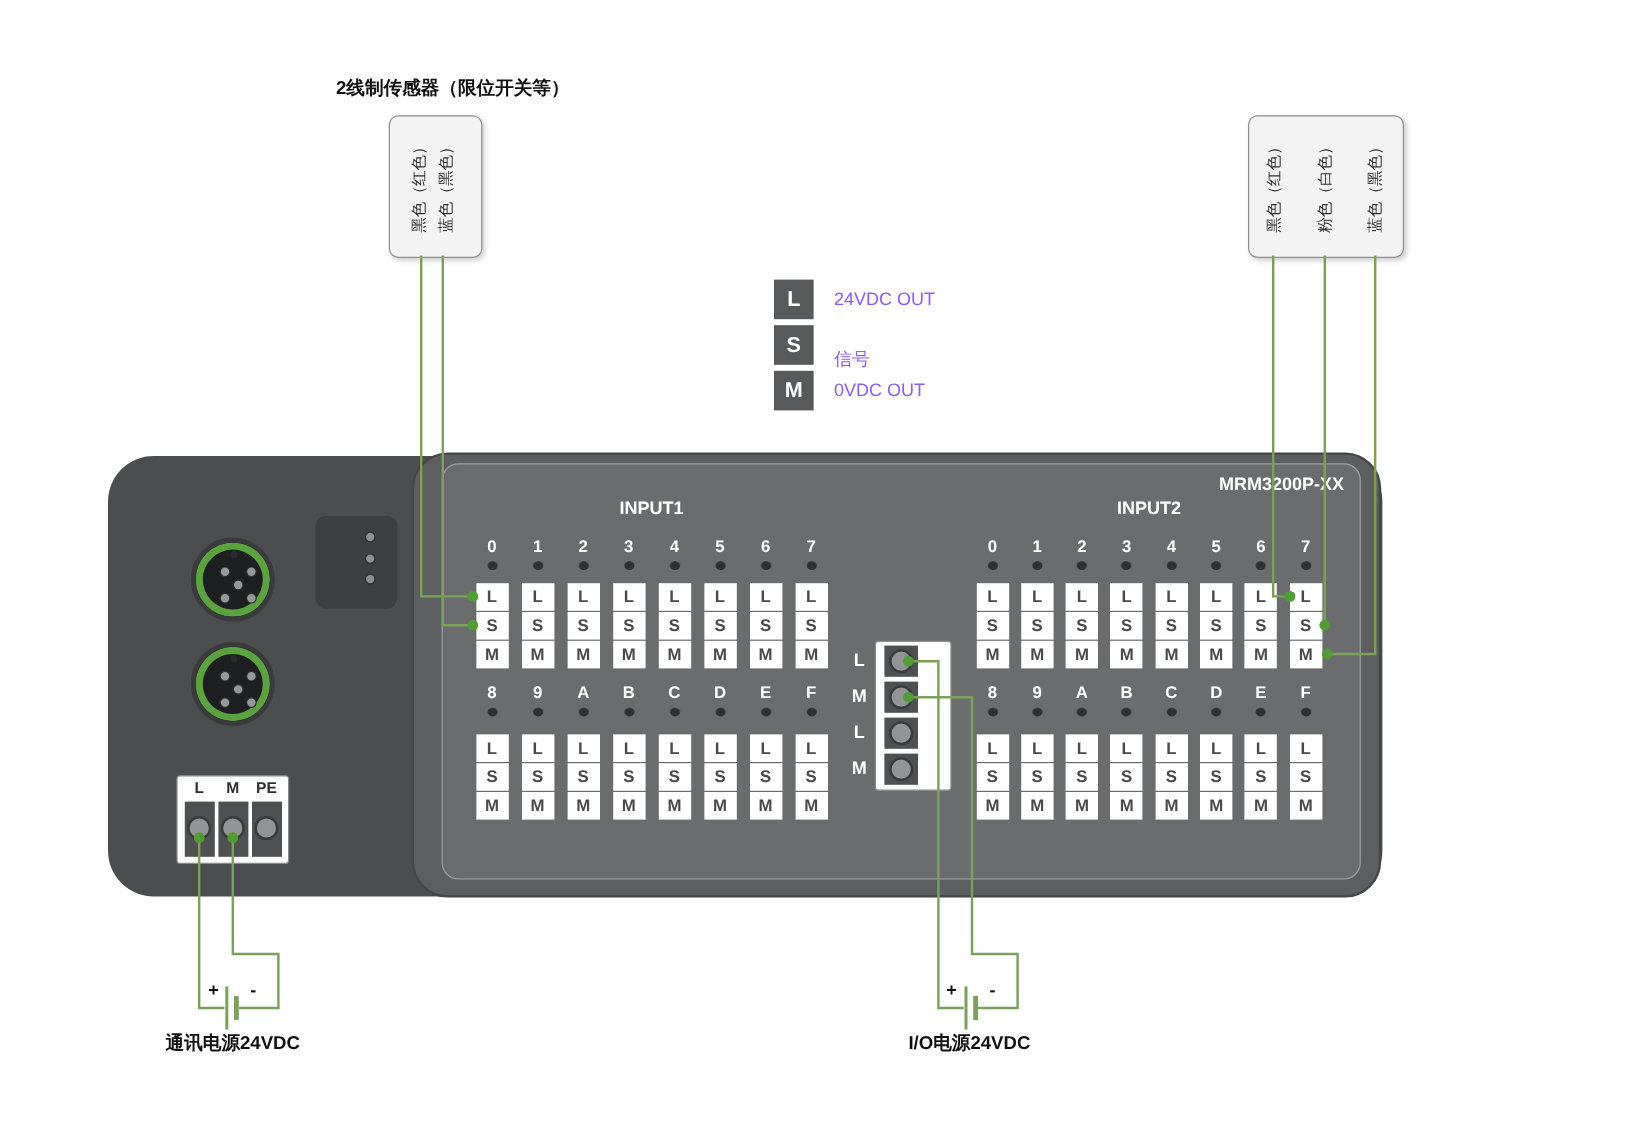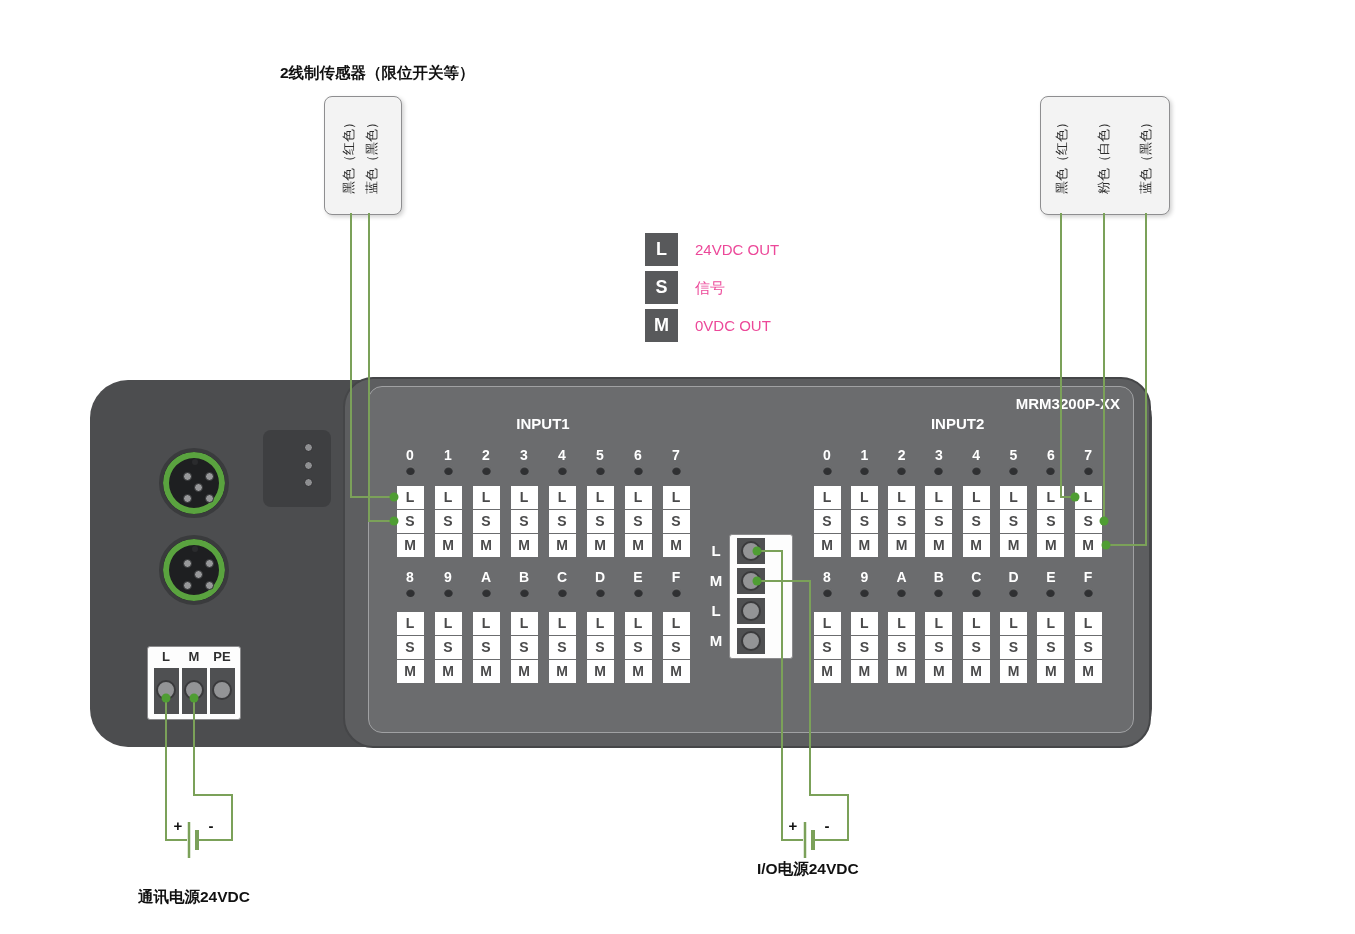"24VDC OUT" .legend-desc { color: #ec4899 -> #8b5cf6 }
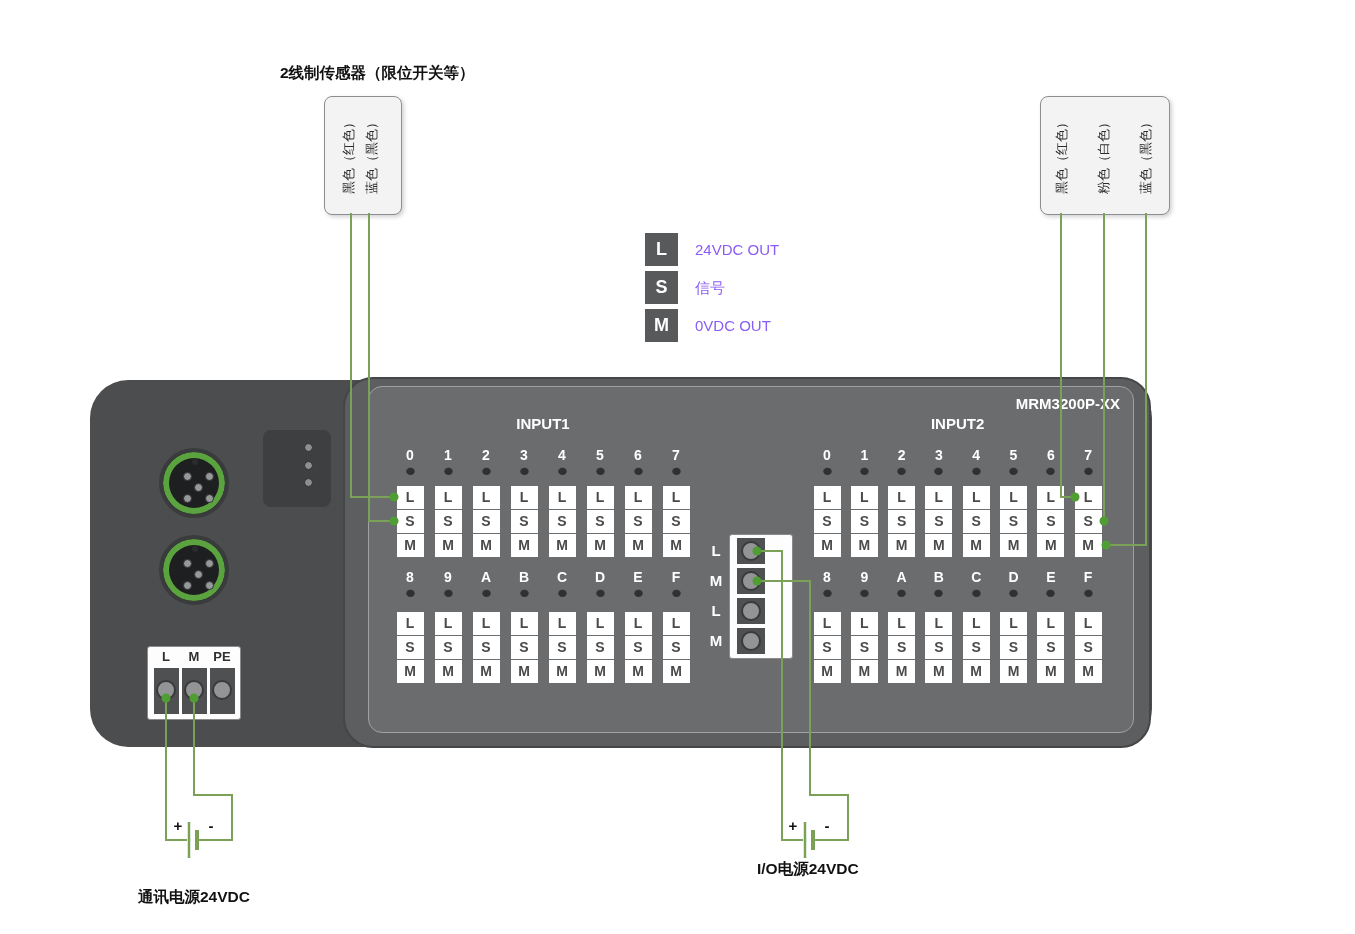"信号" div.abs { top: 278px -> 290px }
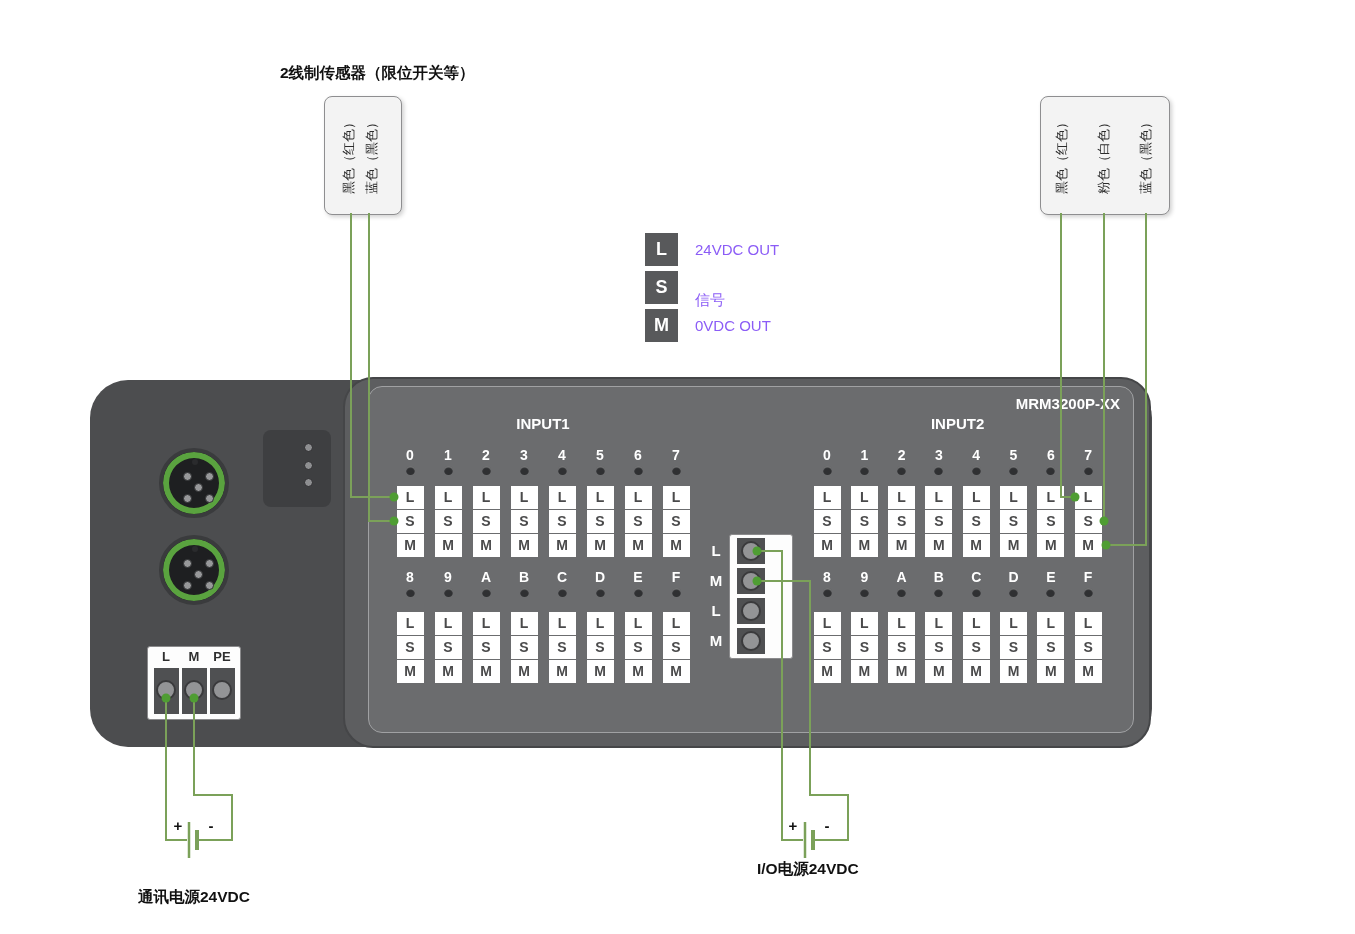"通讯电源24VDC" div.abs { top: 887px -> 859px }
